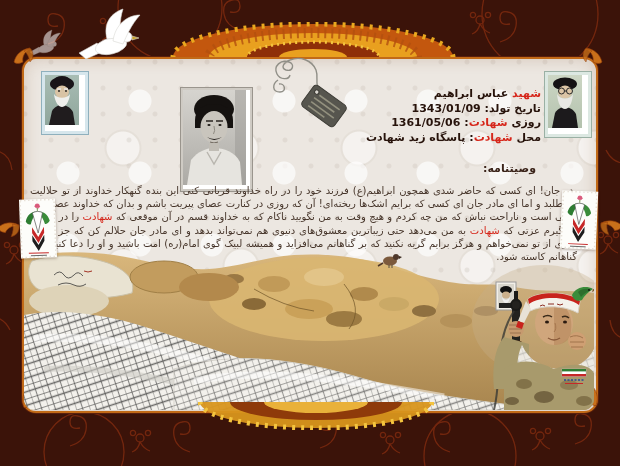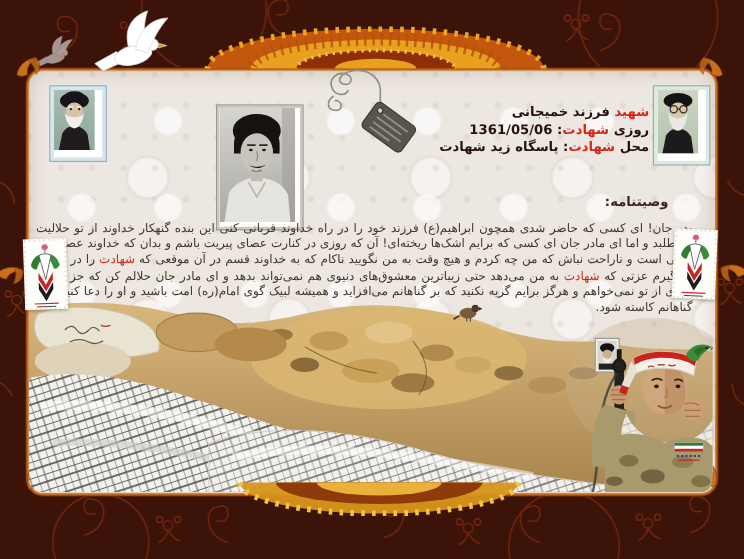"فرزند خمیجانی" span { text: فرزند خمیجانی -> عباس ابراهیم }
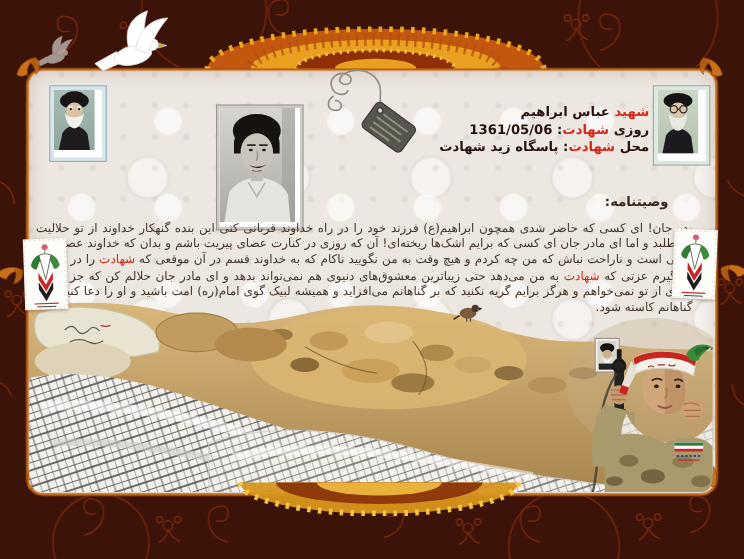"تاریخ تولد: 1343/01/09" div { html: none -> <div> <span>تاریخ تولد:</span> <span>1343/01/09</span> </div> }
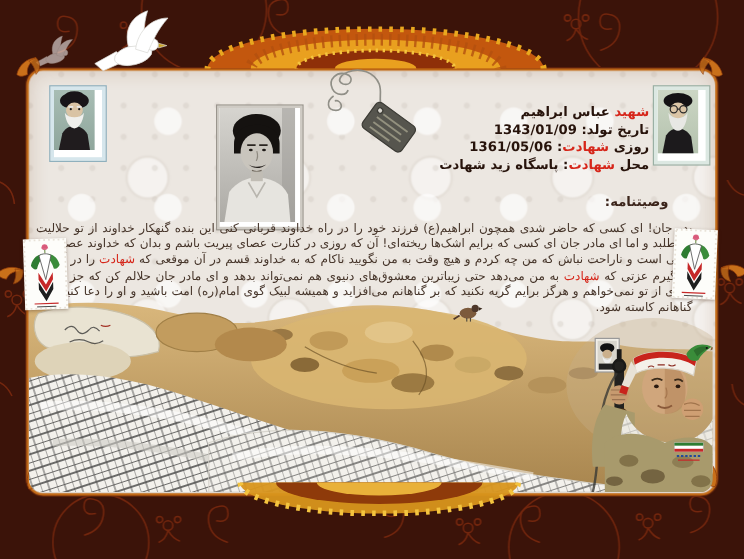"وصیتنامه:" .will-heading { right: 63px -> 84px }
